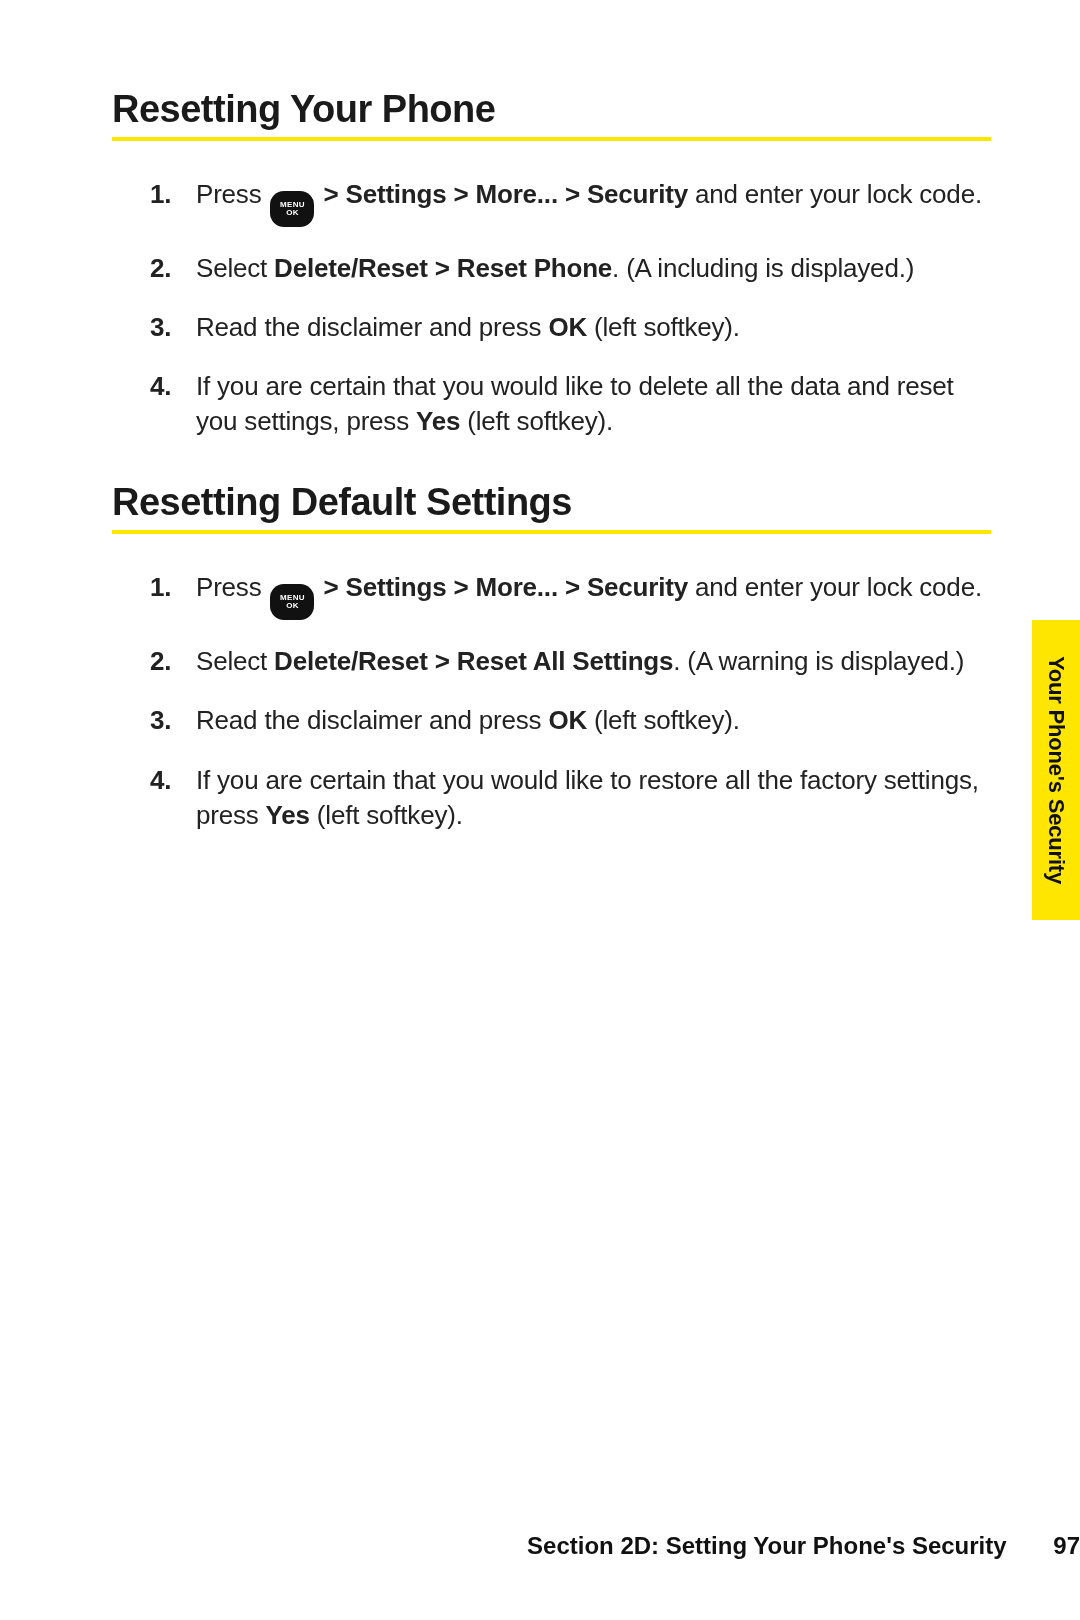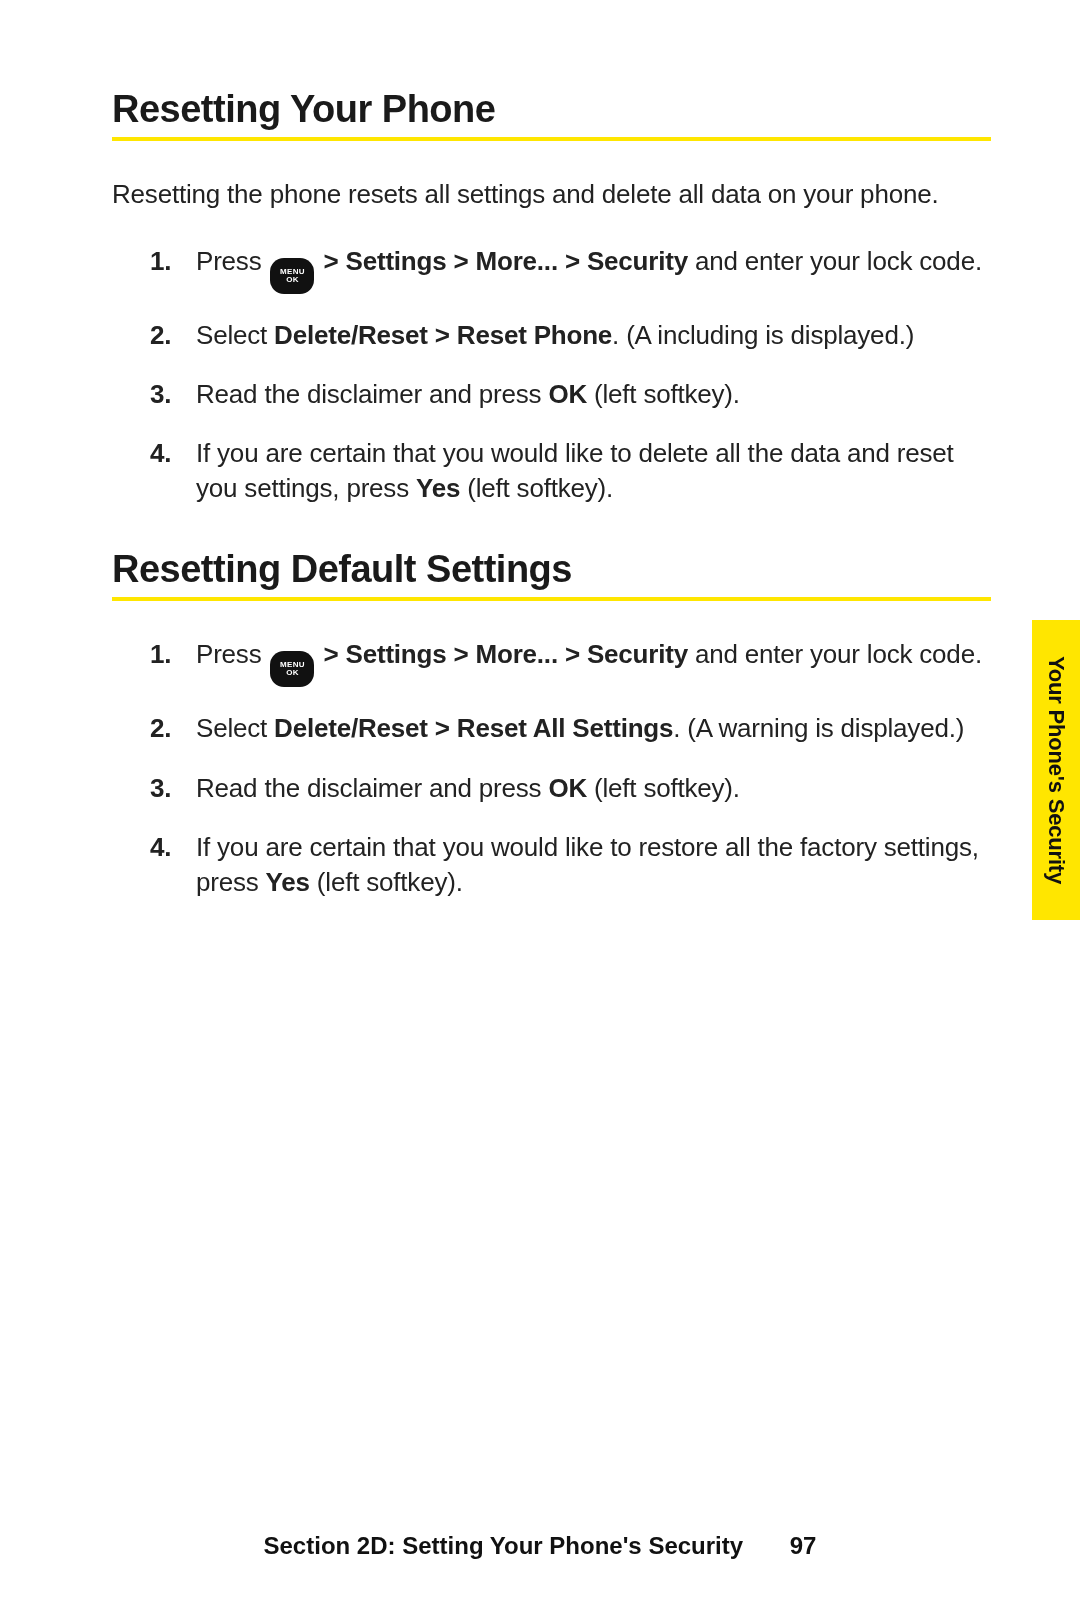"Resetting the phone resets all" p.intro { html: <p>Resetting the phone resets all settings and delete all data on your phone.</p> -> none }
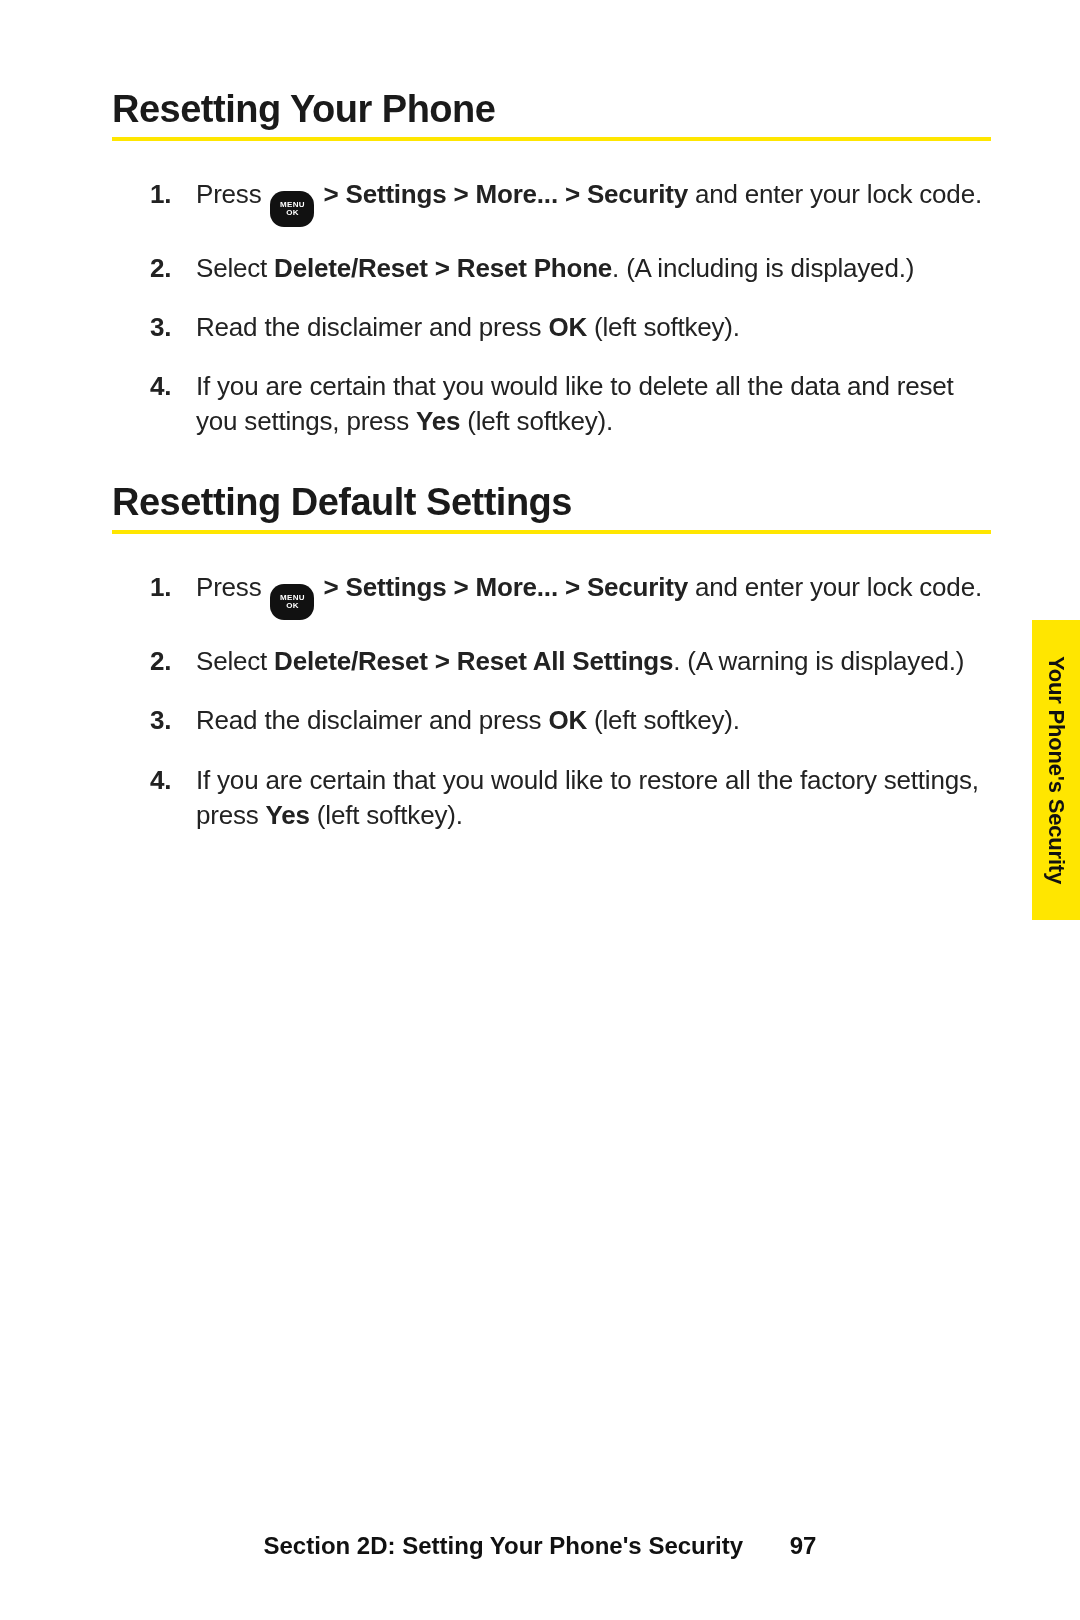"Section 2D: Setting Your Phone's" .footer { text-align: center -> right }
